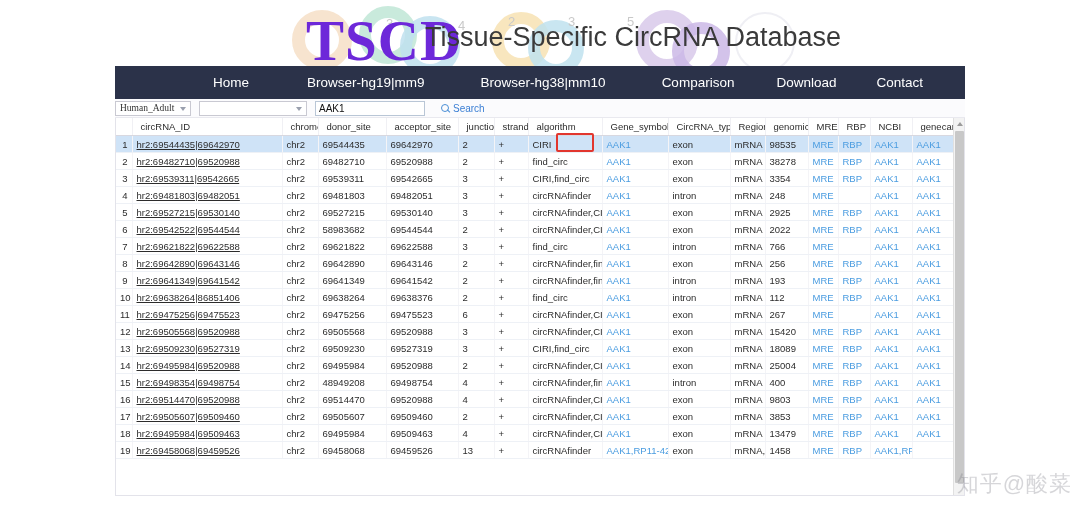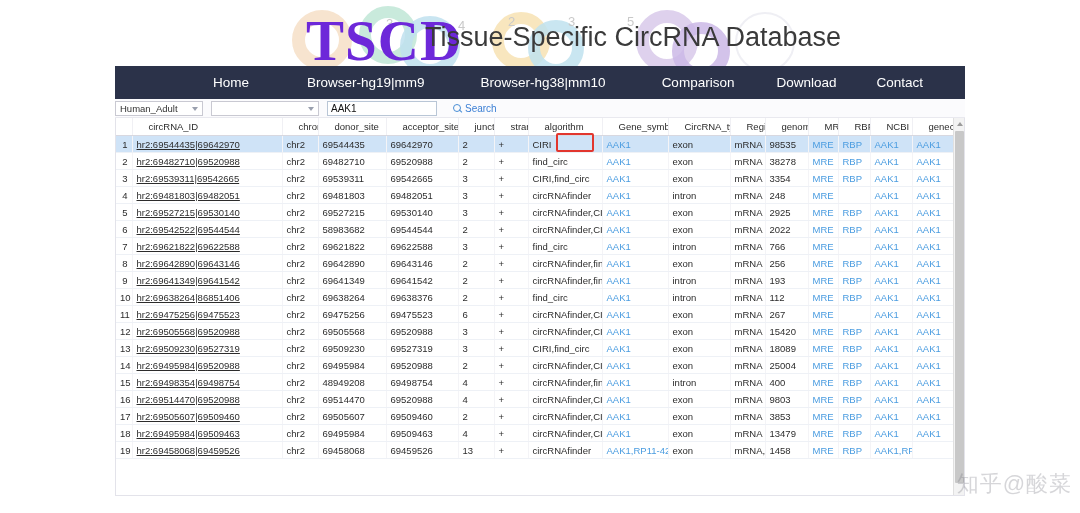"Human_Adult" #sel-tissue { font-family: none -> Liberation Serif, serif; width: 88px -> 76px }
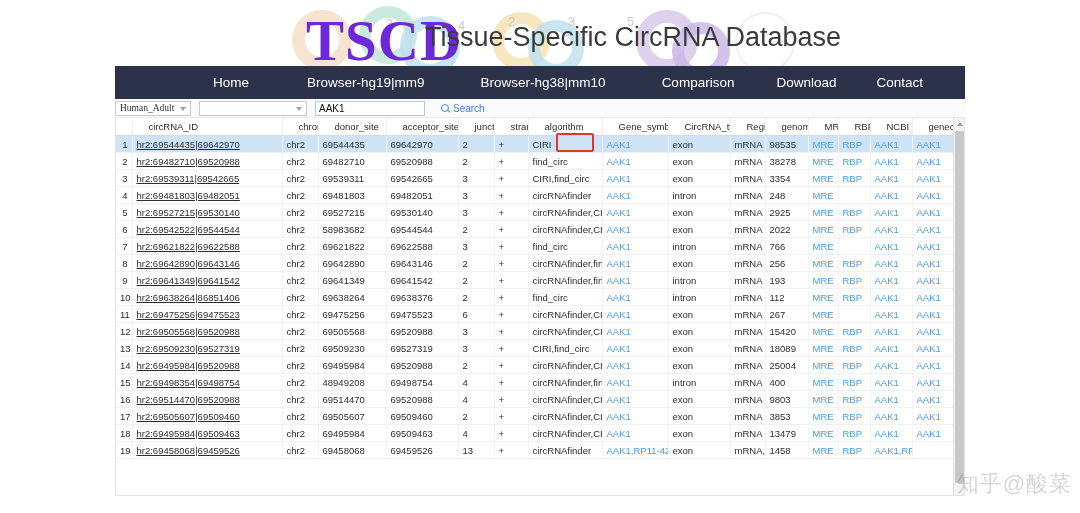"circRNA_ID" table.grid th { padding: 3px 4px 3px 16px -> 3px 4px 3px 8px }
